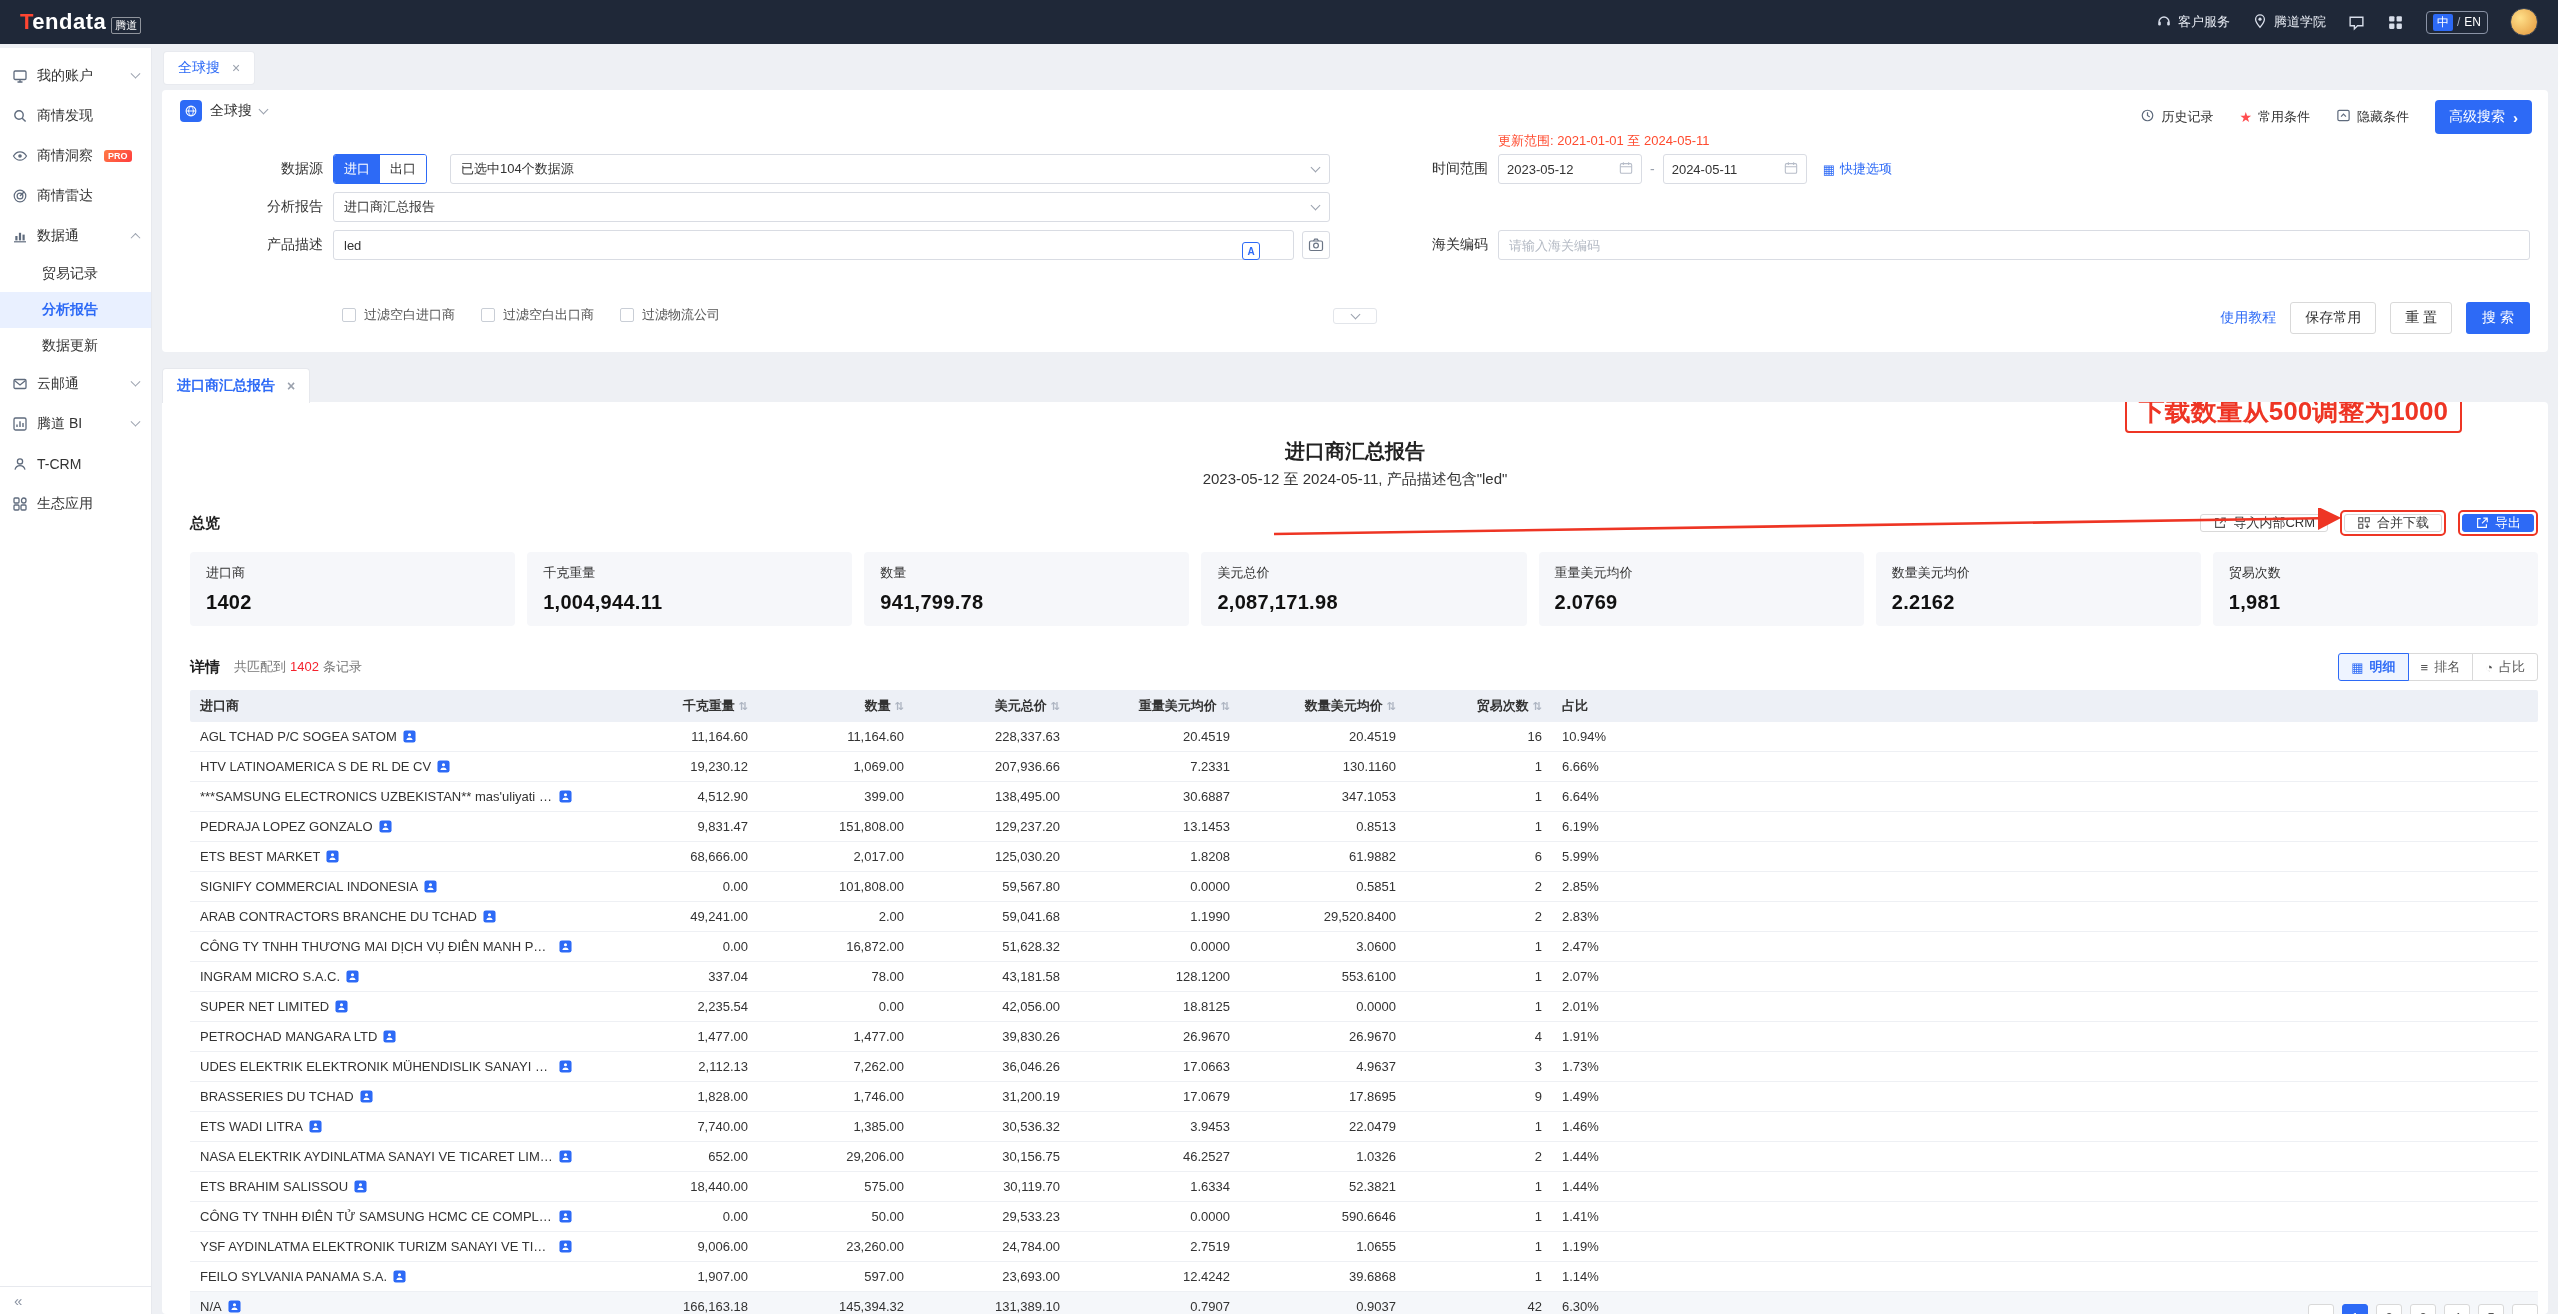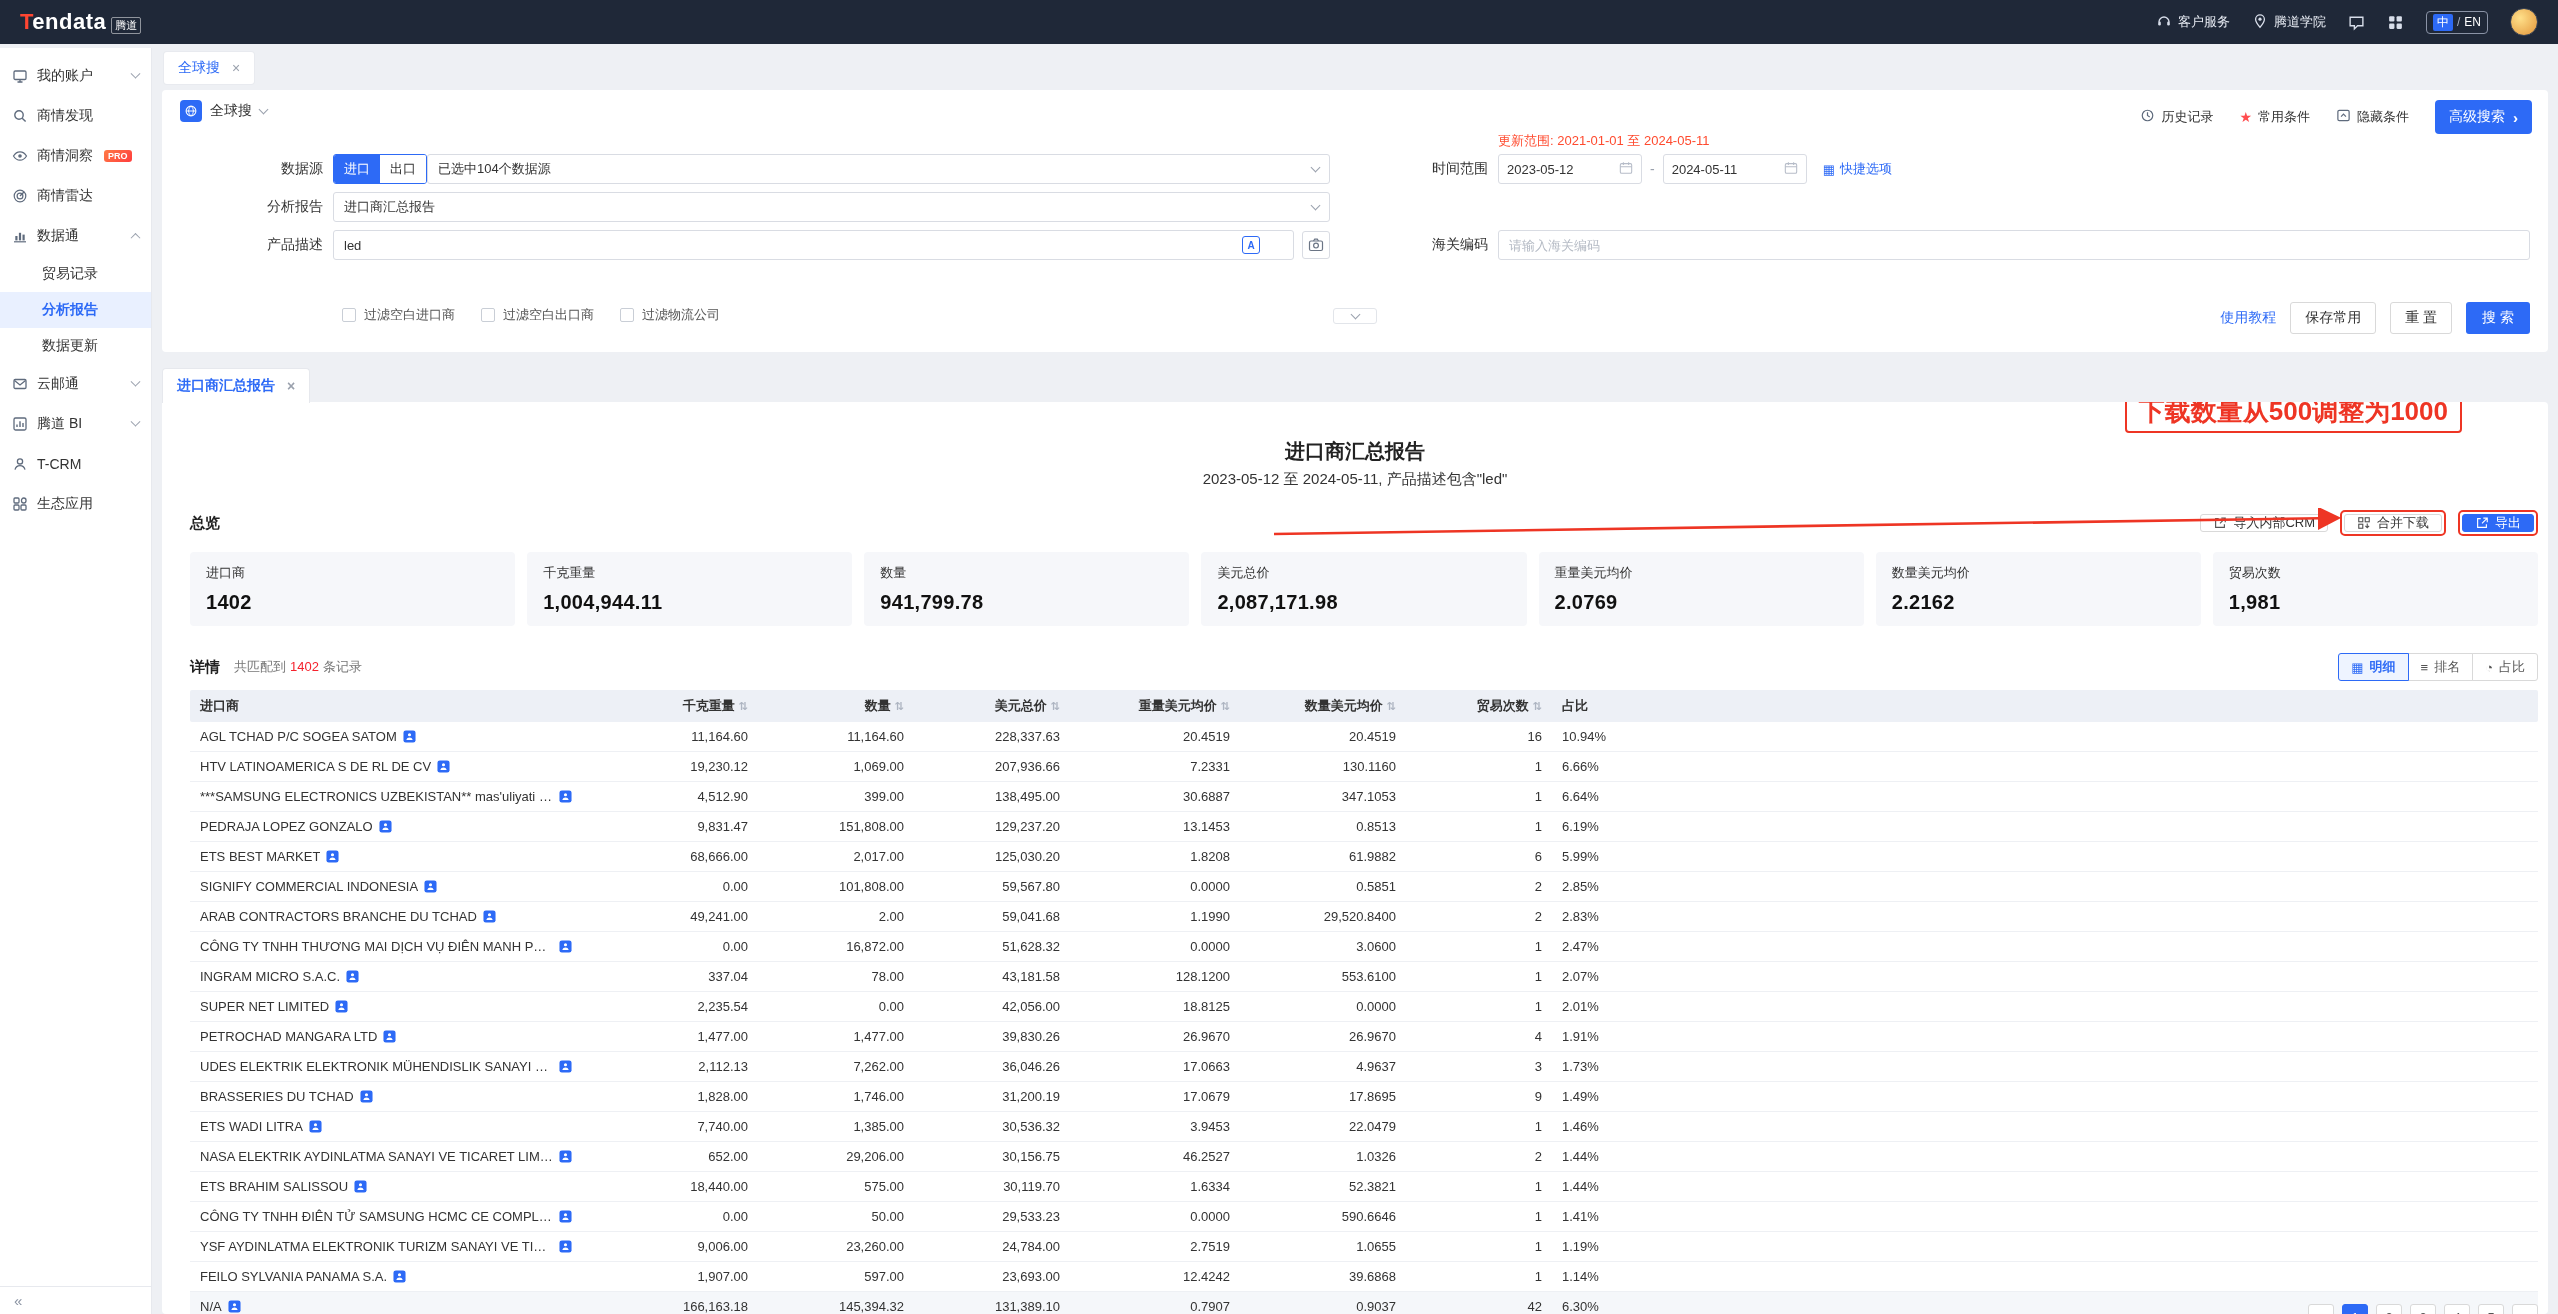"进口" .seg { margin-right: 0 -> 23px }
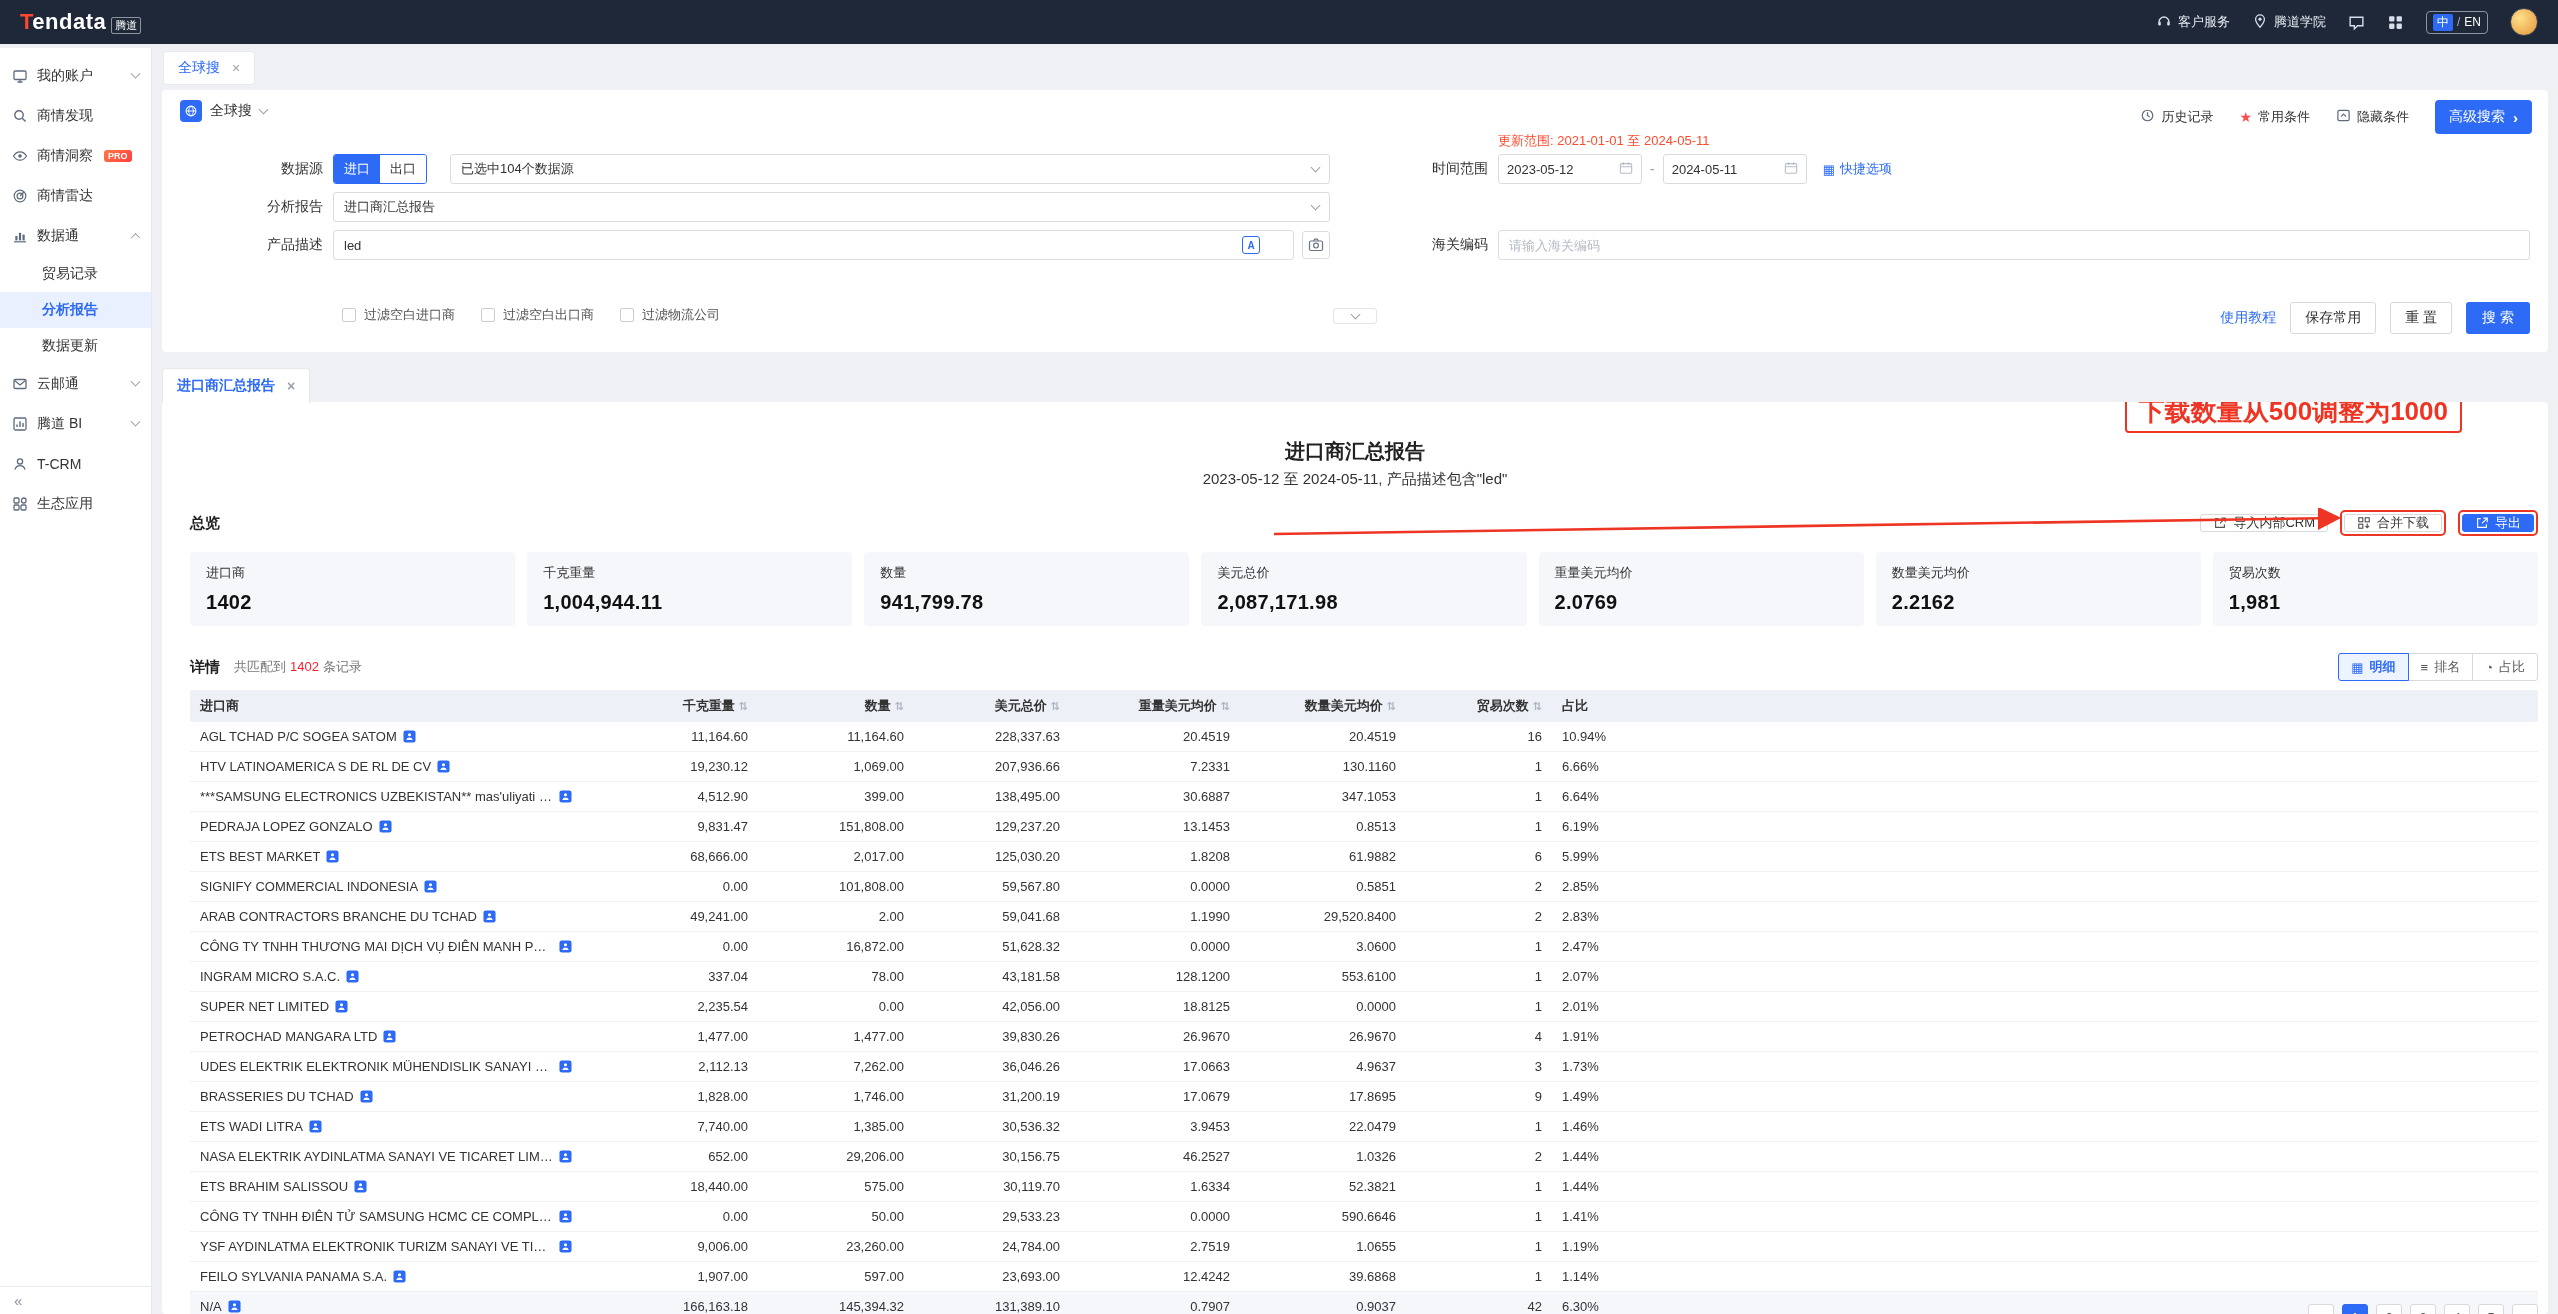"led" .inwrap { align-items: center -> flex-end }
